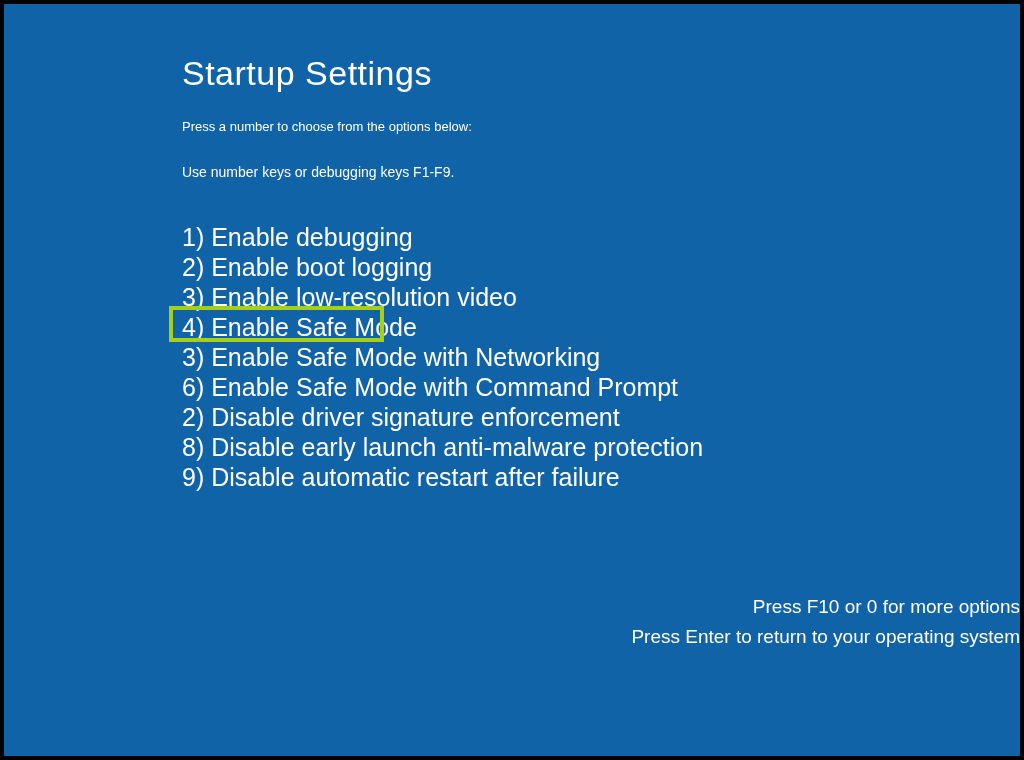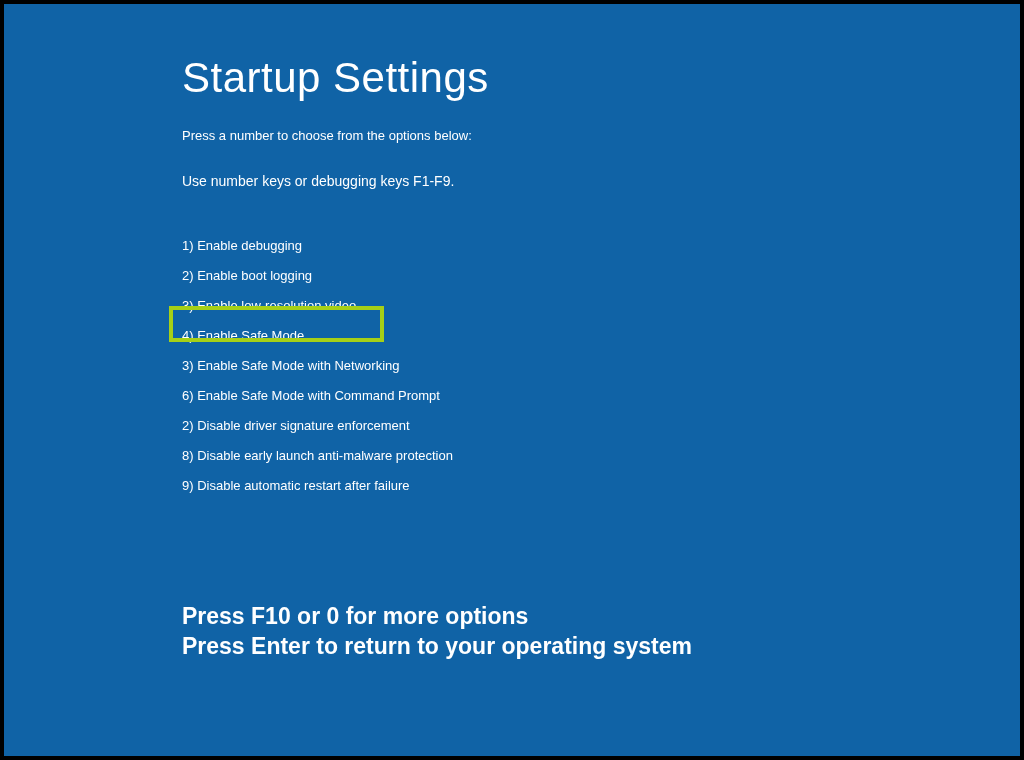"Startup Settings" .title { font-size: 42px -> 34px }
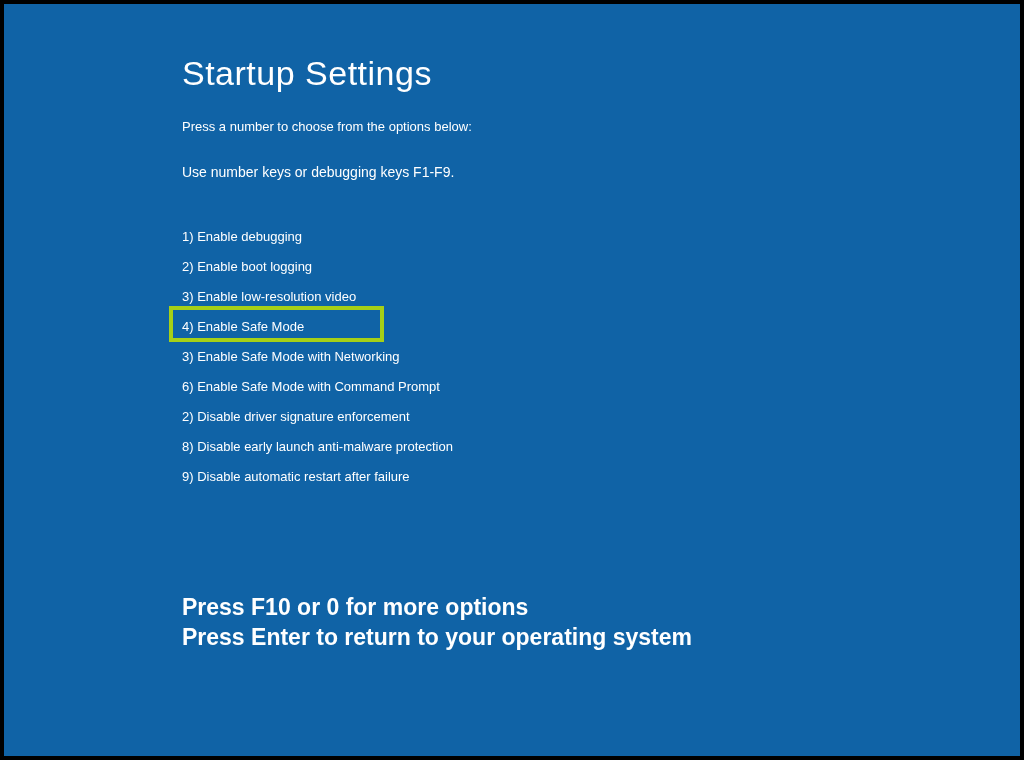"1) Enable debugging" .option { font-size: 13px -> 25px }
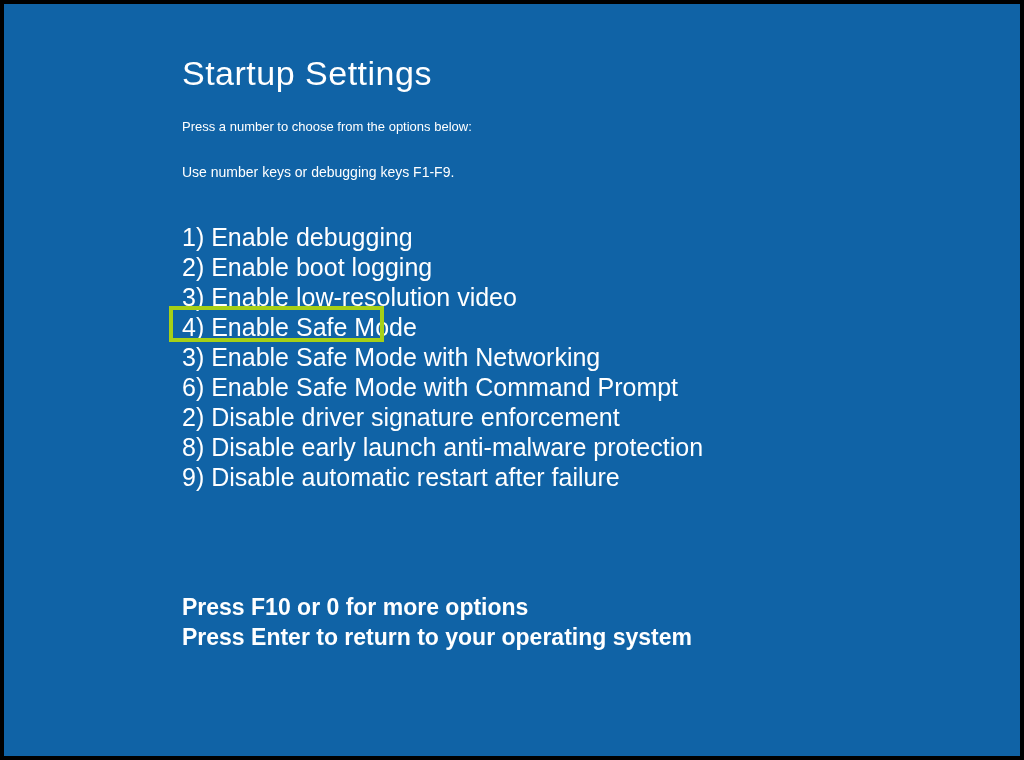"Press F10 or 0 for" .footer { font-size: 23px -> 19px; font-weight: 700 -> 400; text-align: none -> right }
